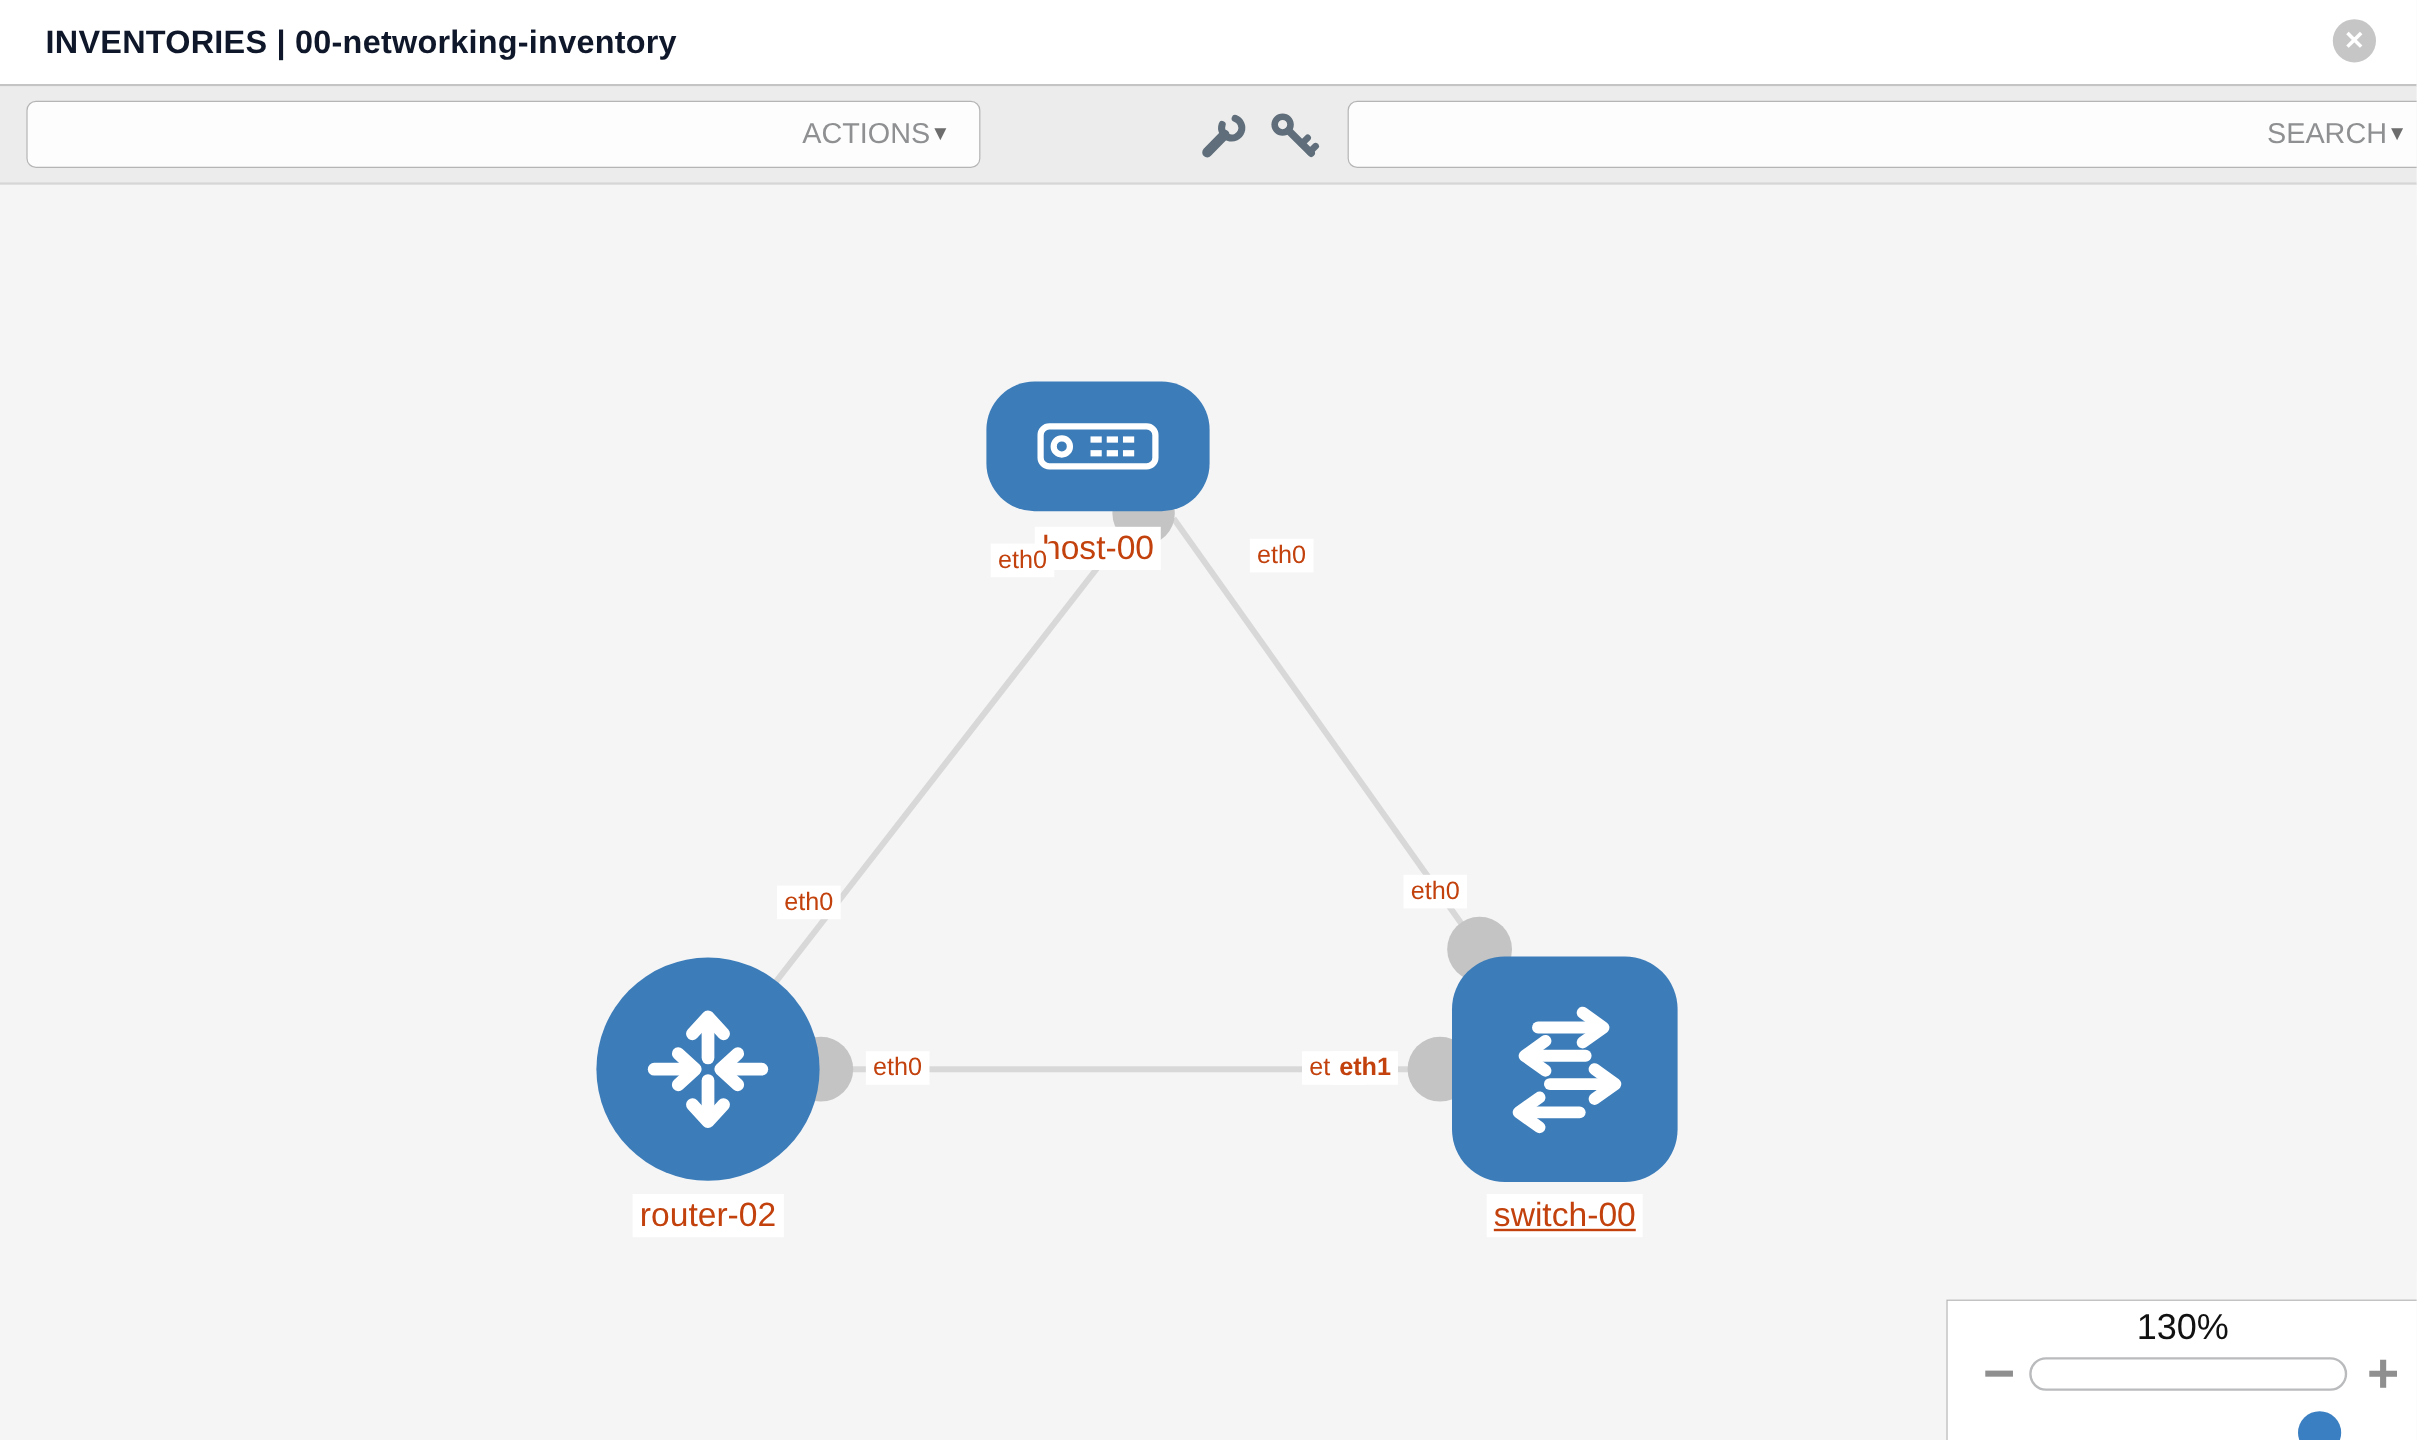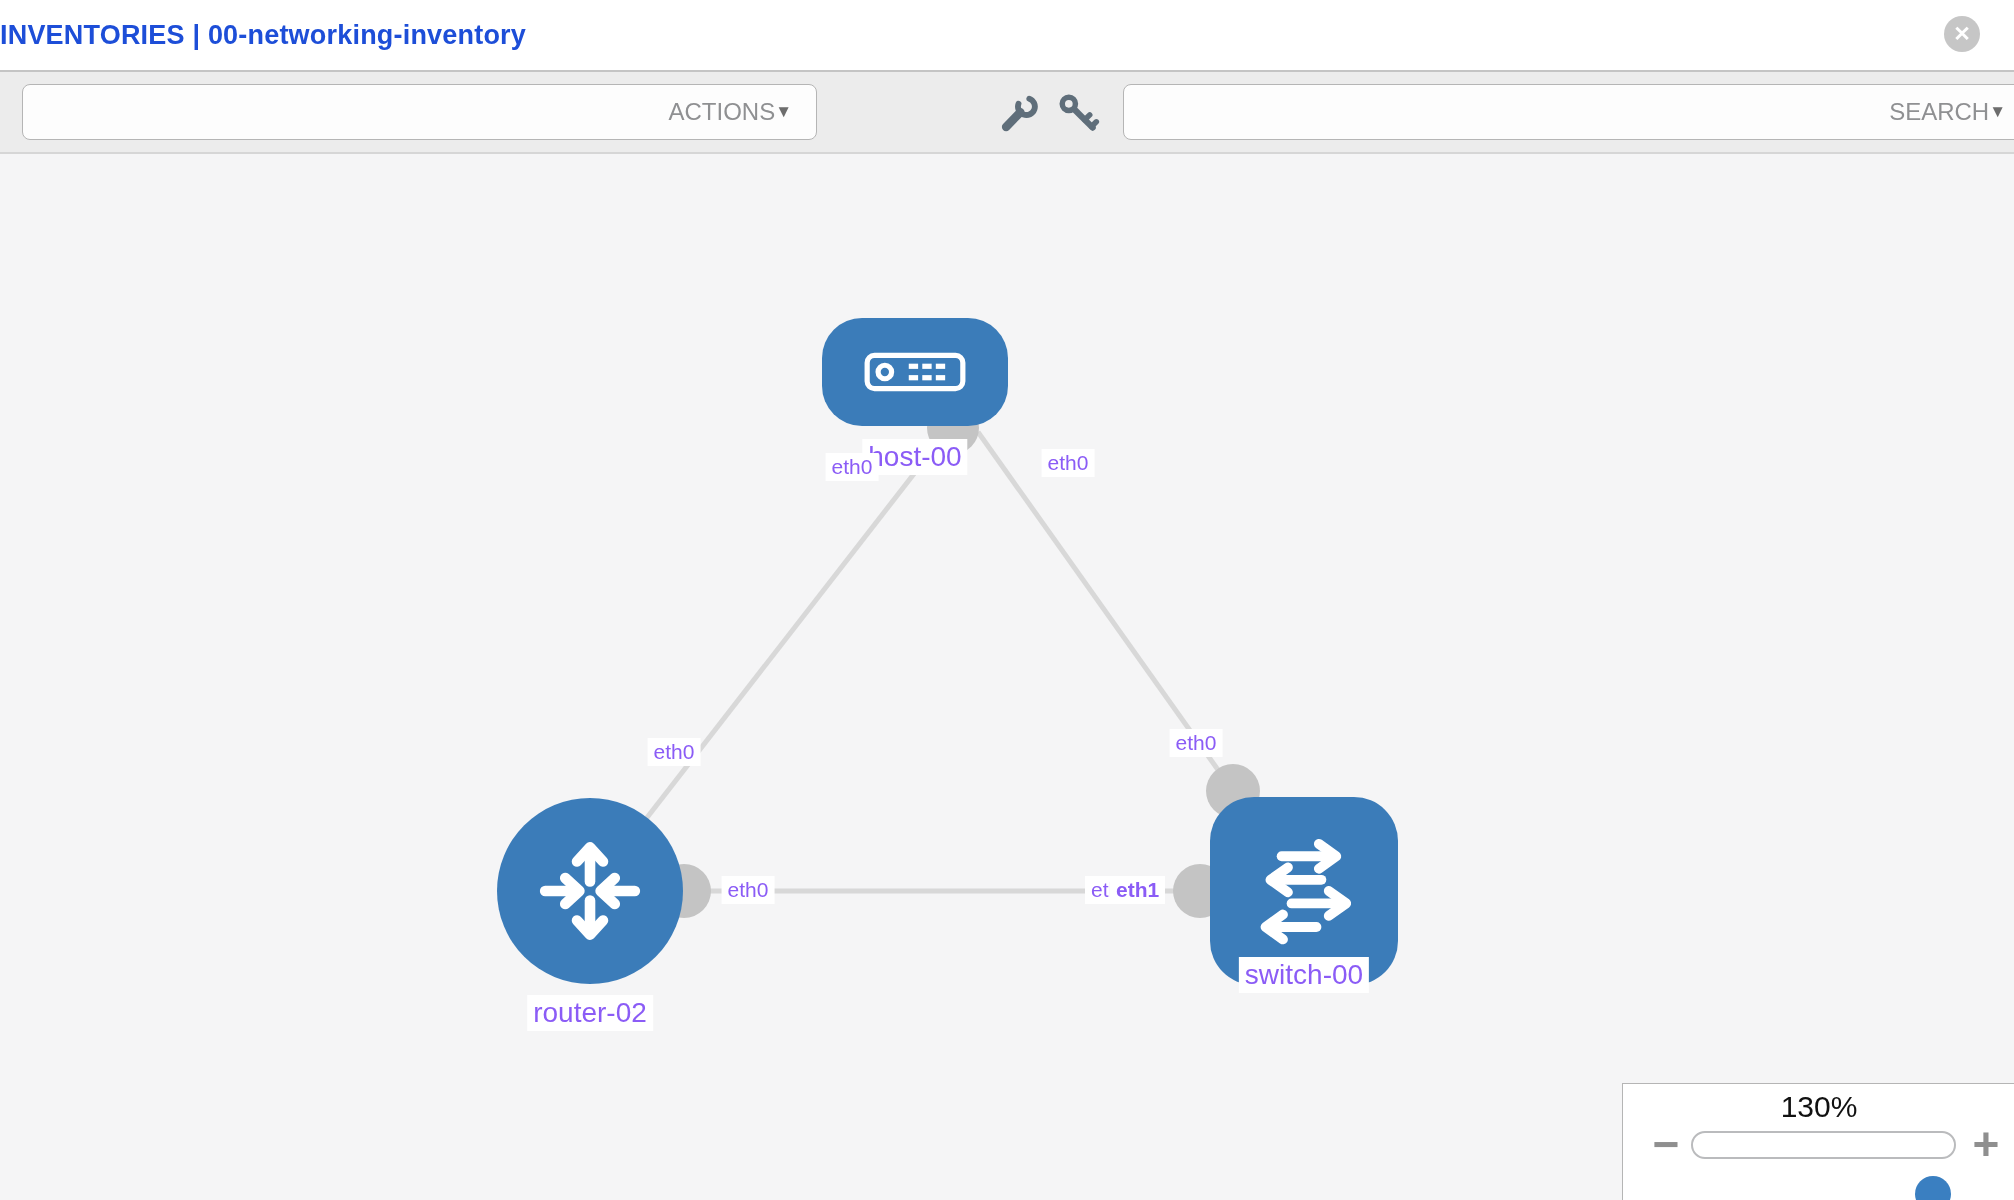"INVENTORIES | 00-networking-inventory" #page-title { color: #1d4ed8 -> #0f172a; margin-left: none -> 38px }
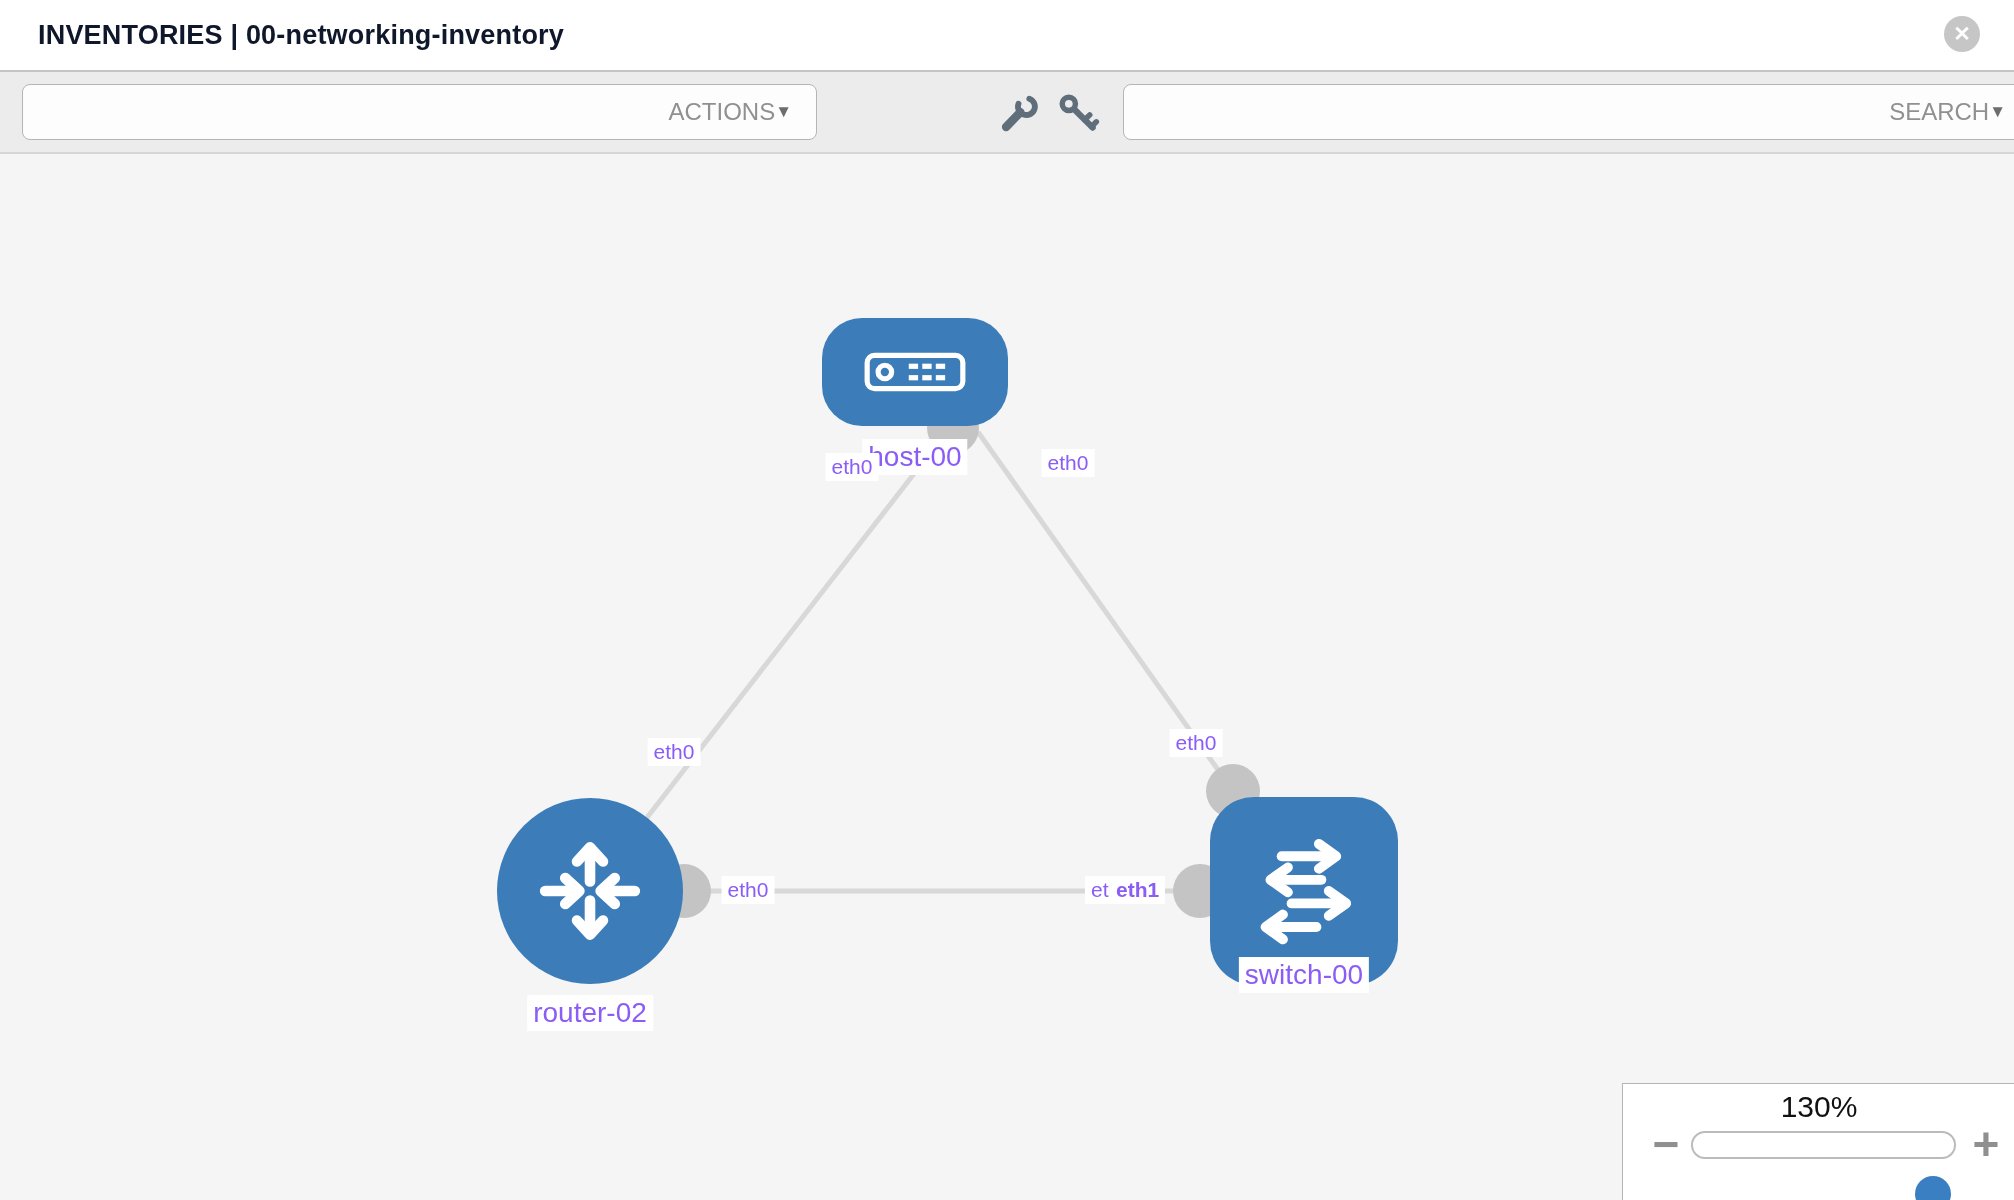"eth0" .chip { color: #8b5cf6 -> #c2410c }
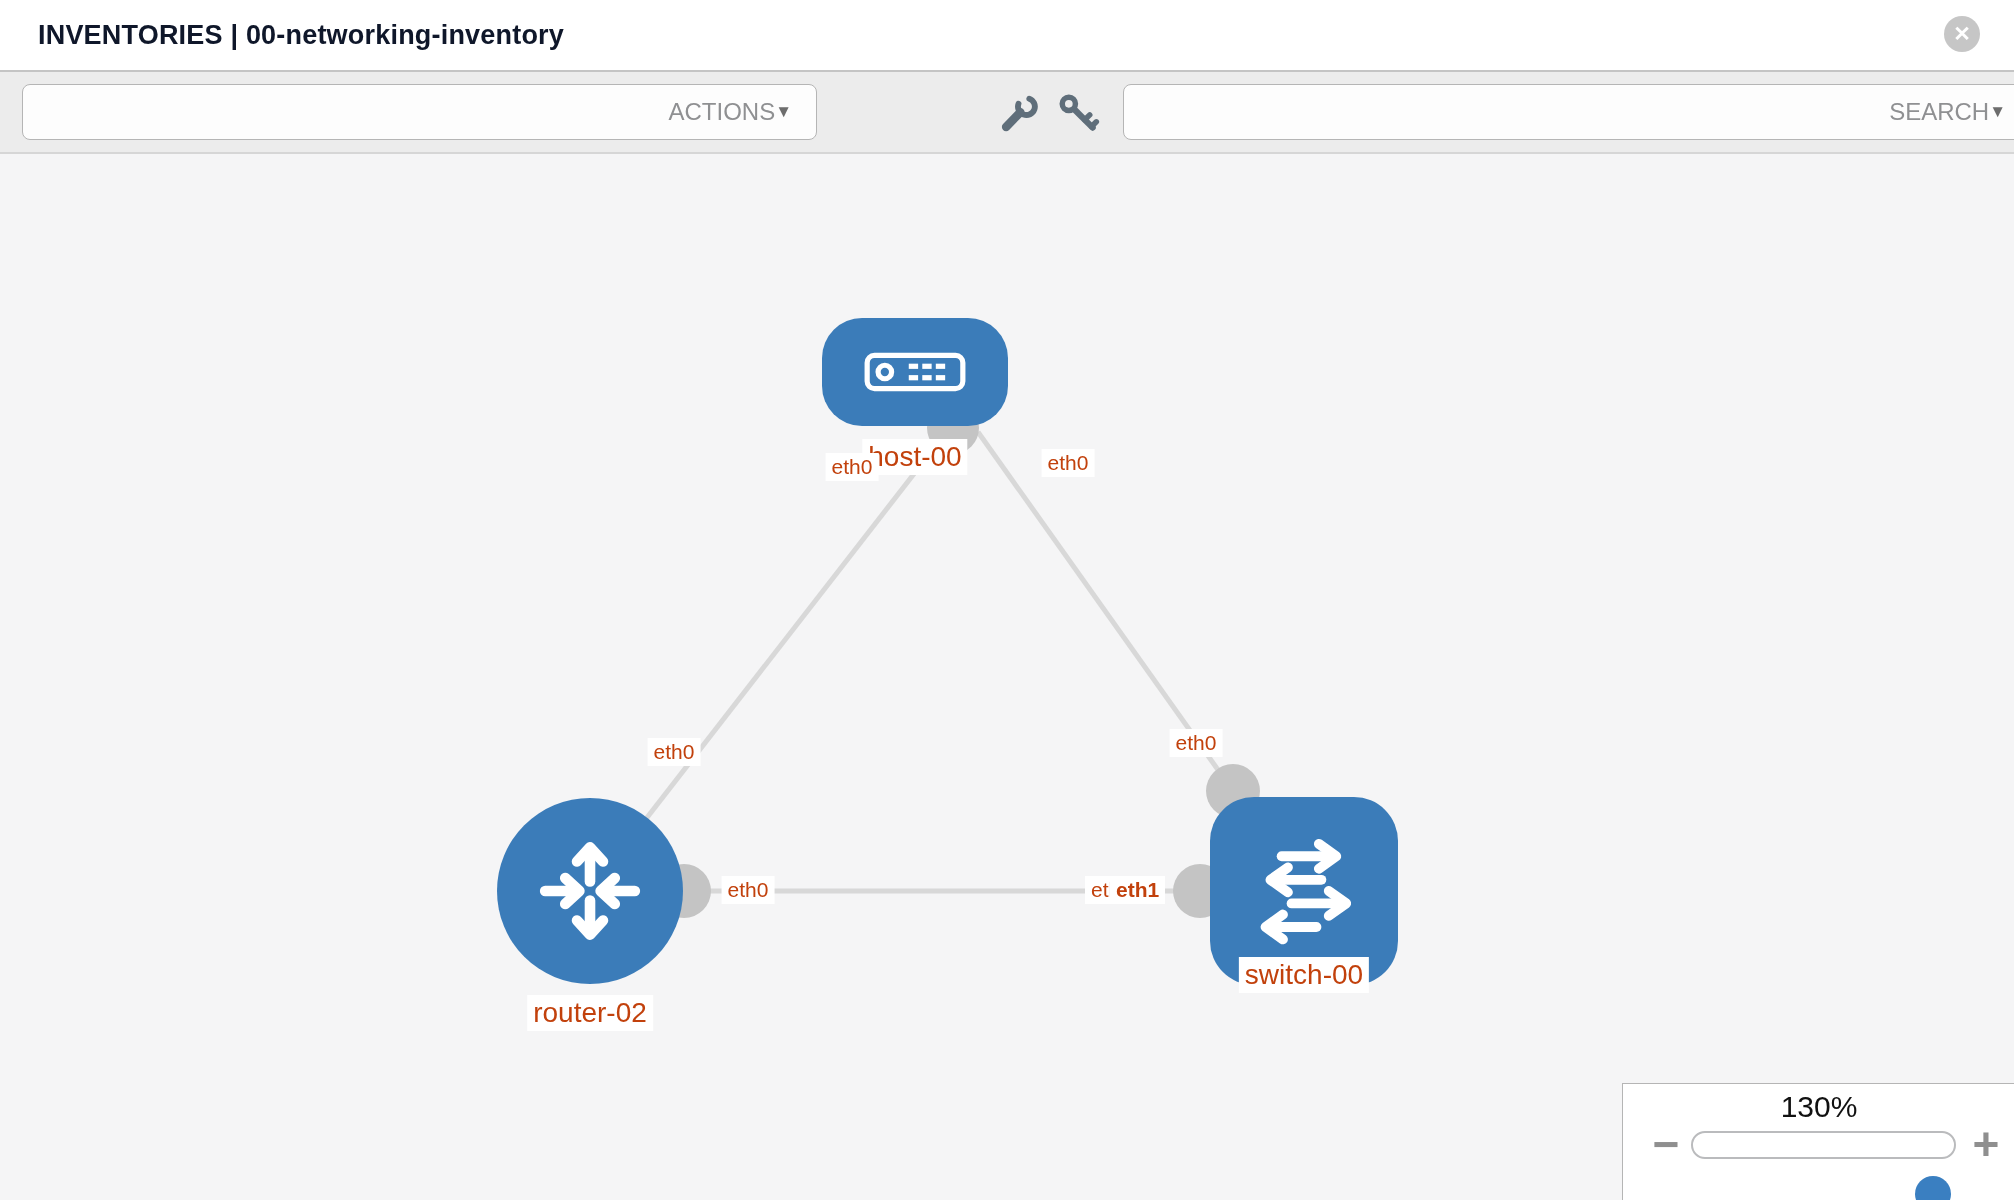"switch-00" div.chip { text-decoration: none -> underline; top: 821px -> 859px }
